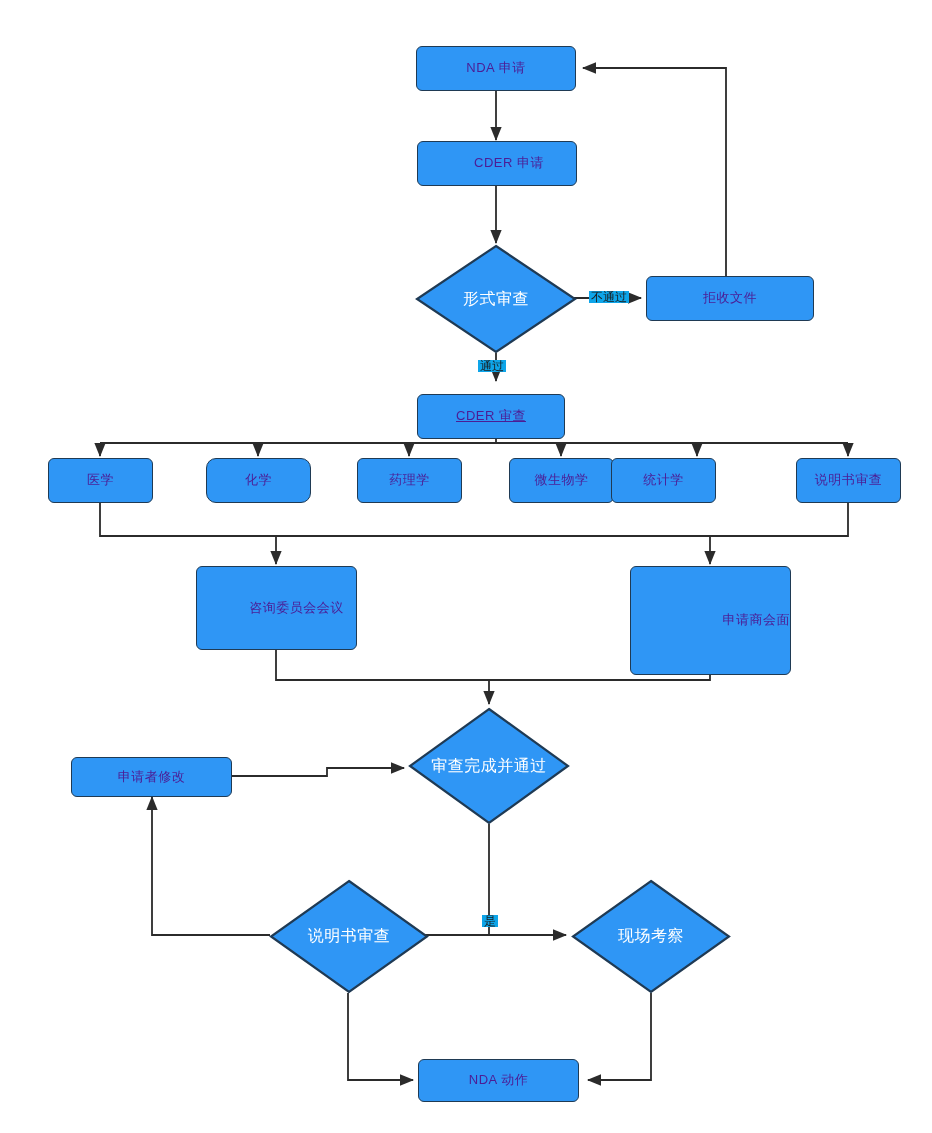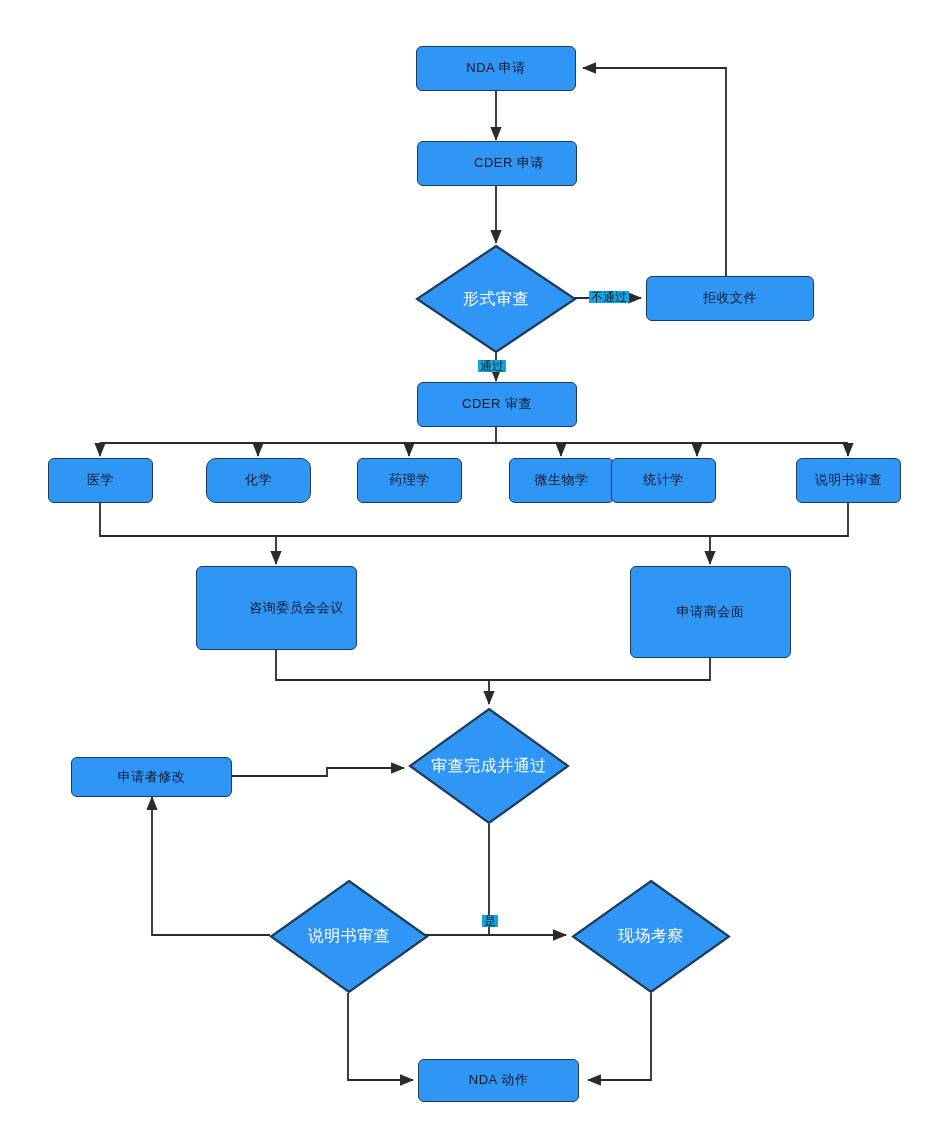"NDA 申请" .node { color: #0f172a -> #4c1d95 }
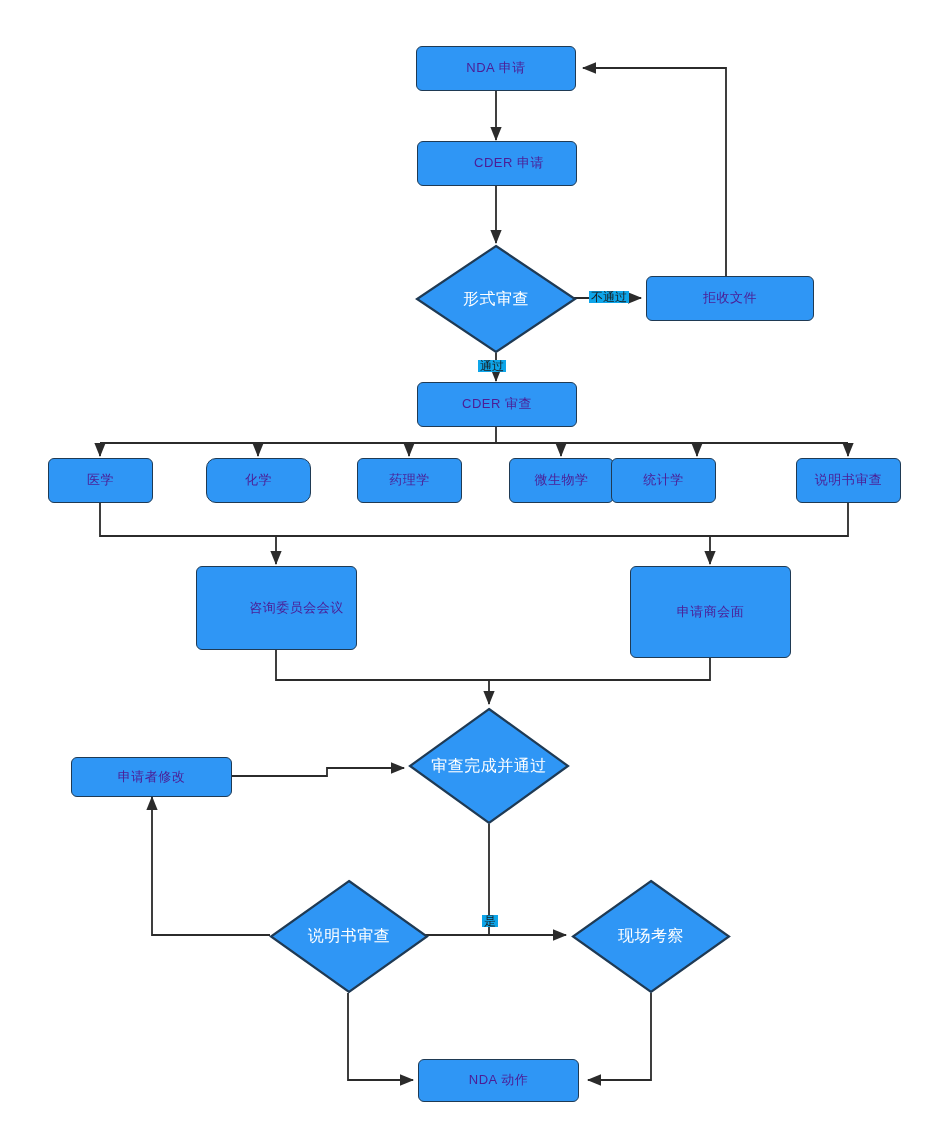"CDER 审查" div.node { text-decoration: none -> underline; top: 382px -> 394px; width: 160px -> 148px }
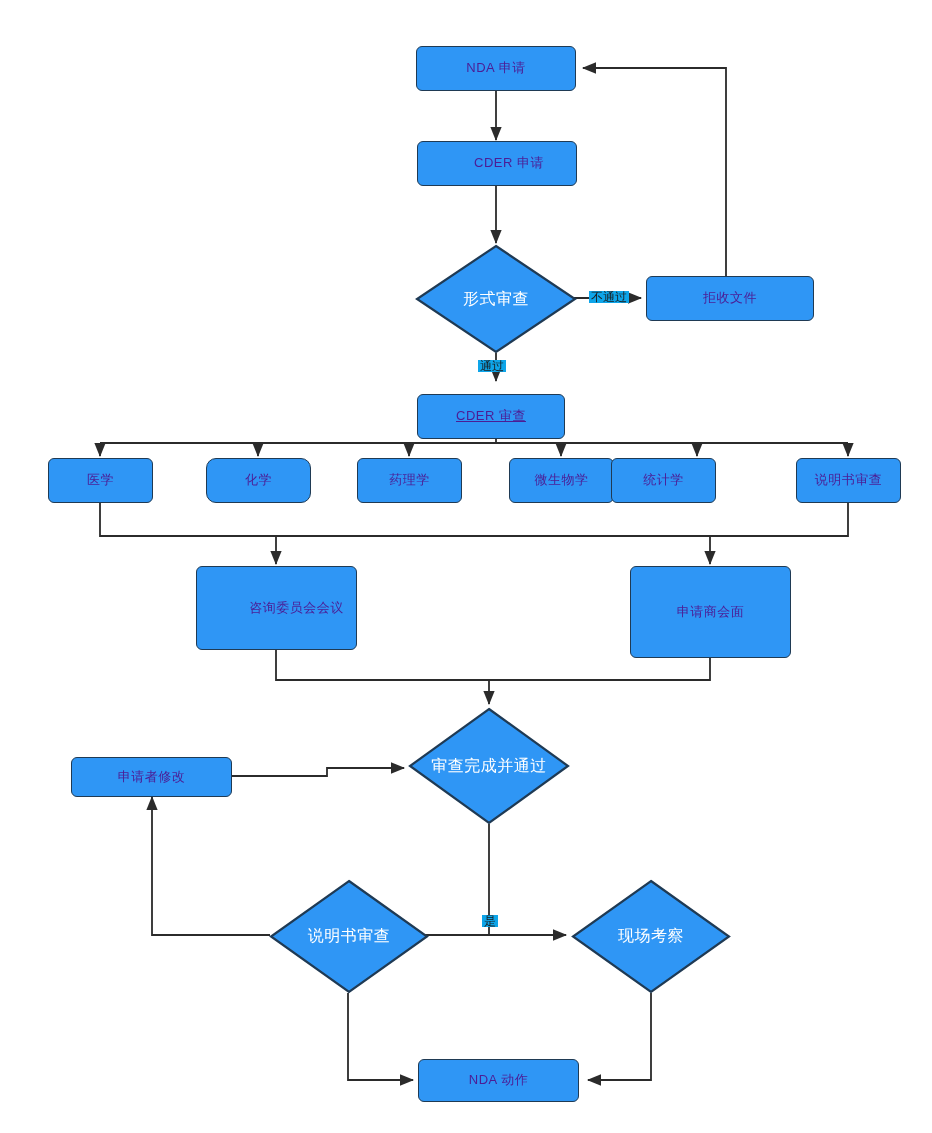"申请商会面" div.node { height: 92px -> 109px; justify-content: none -> flex-end }
